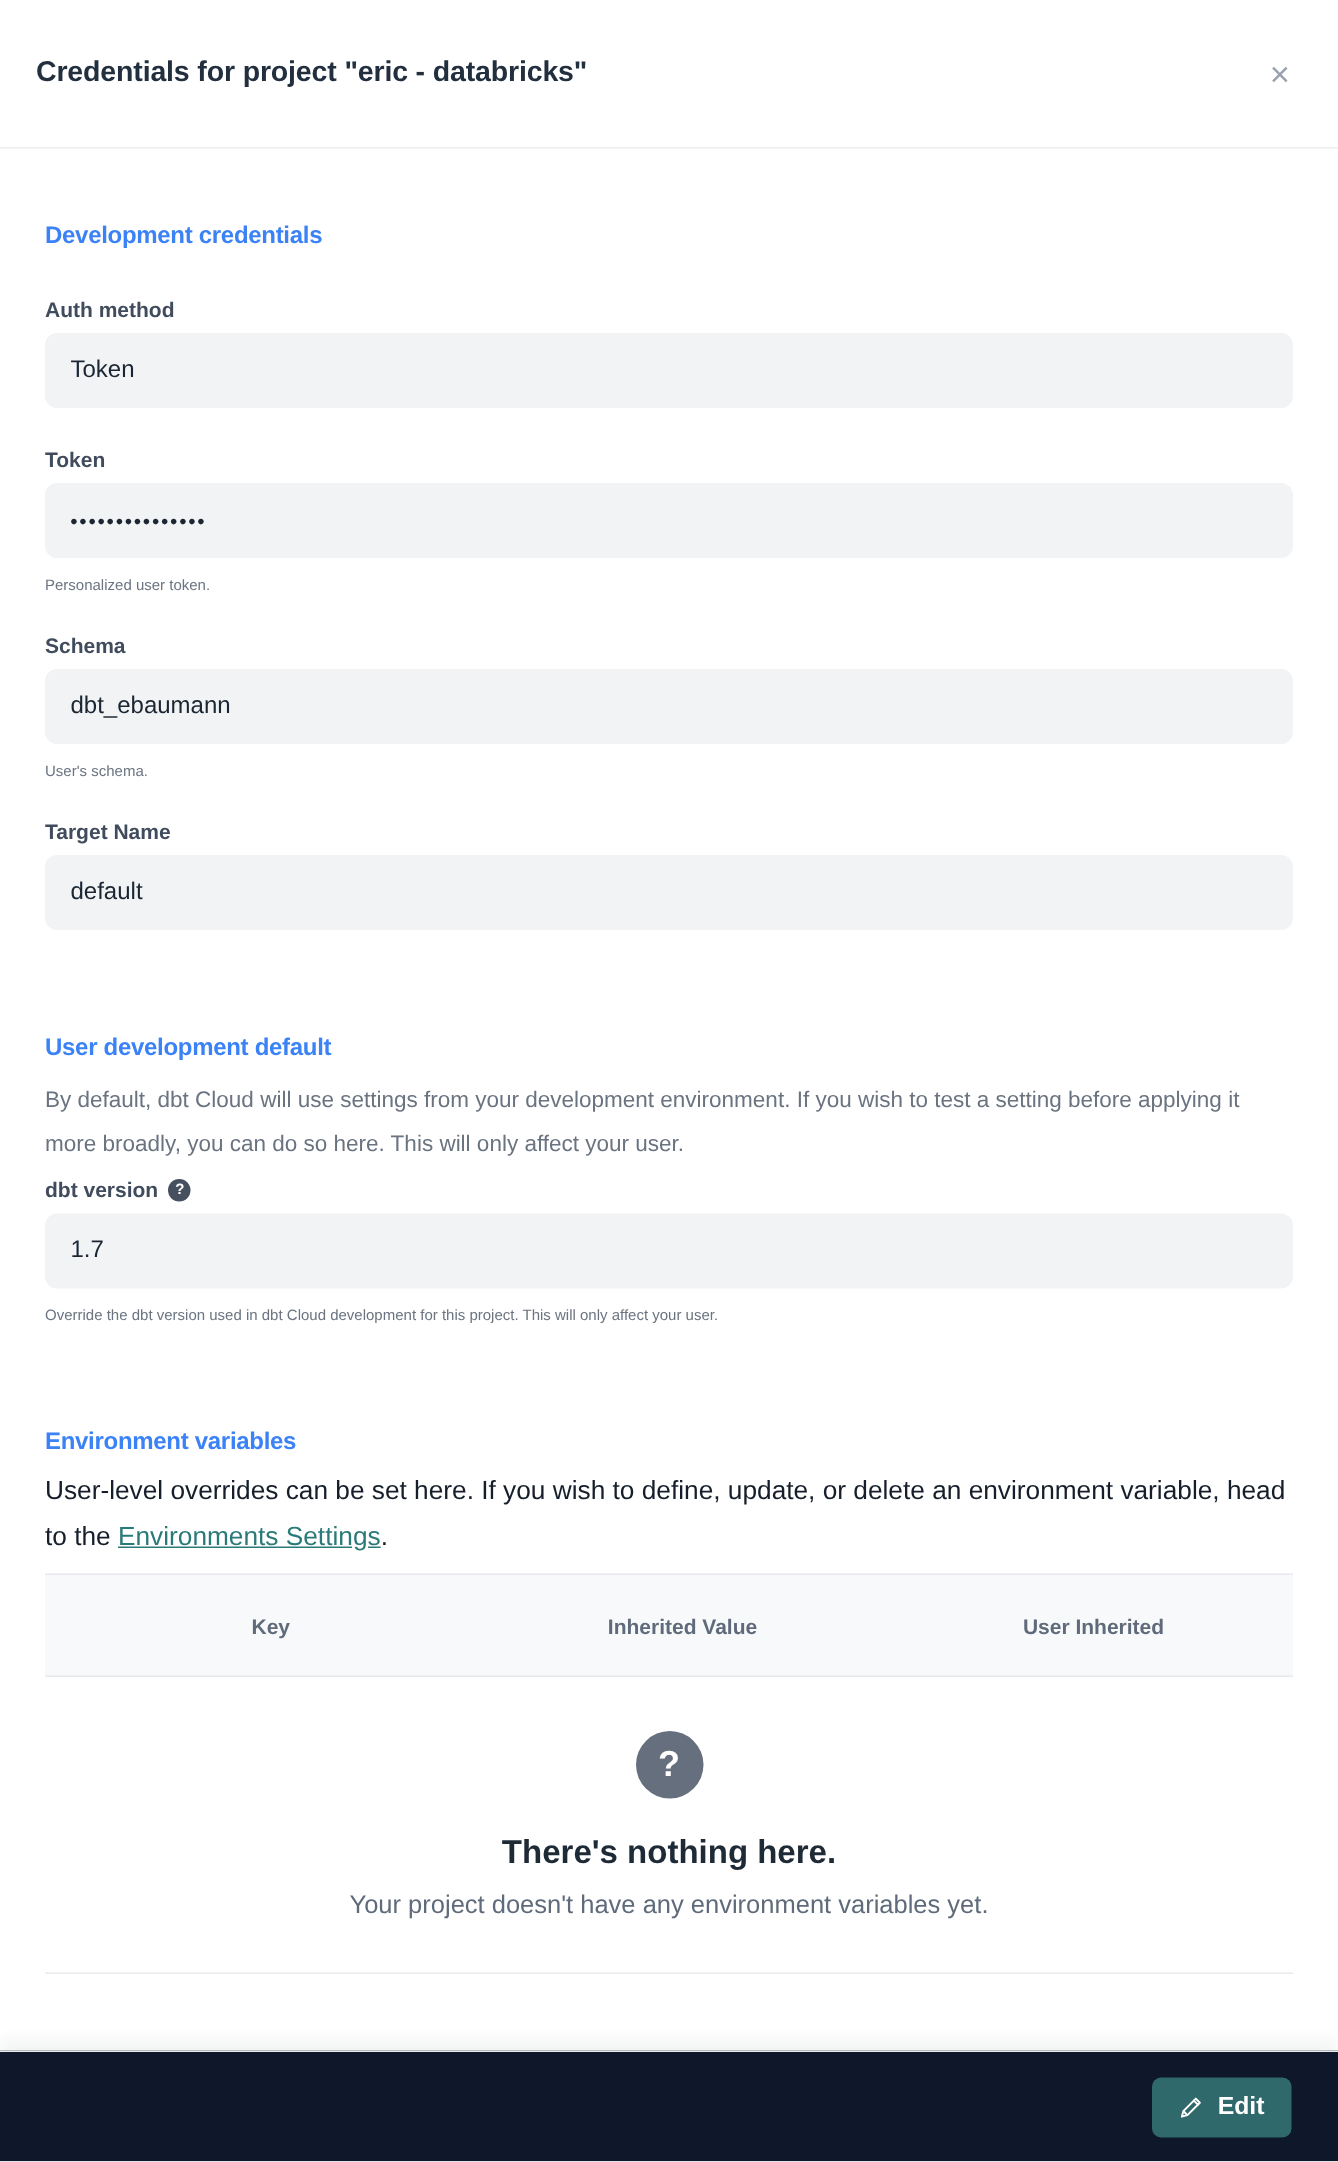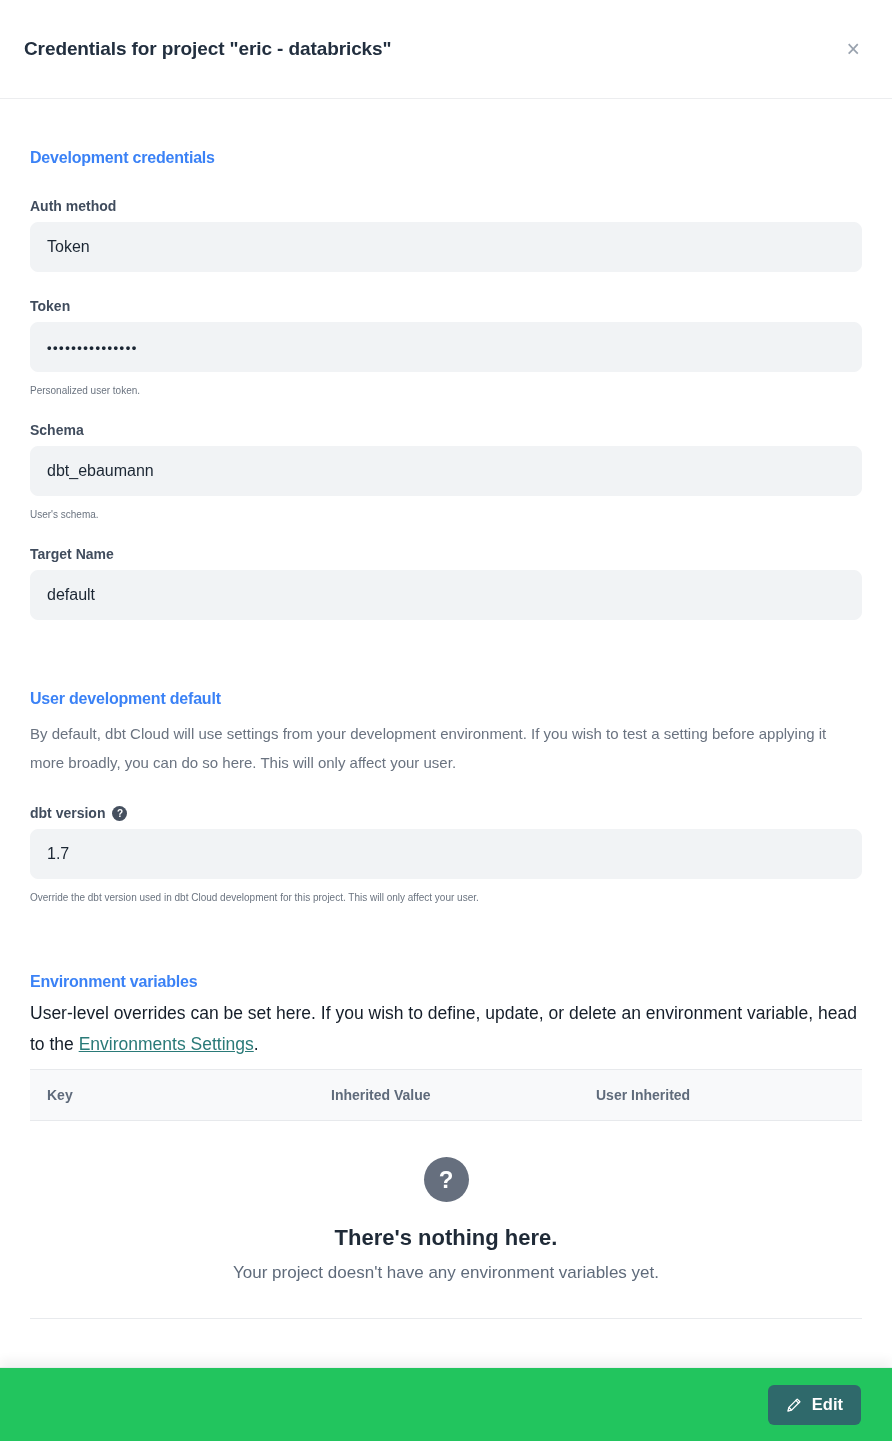"dbt version" .field-group.tight { margin-top: 28px -> 8px }
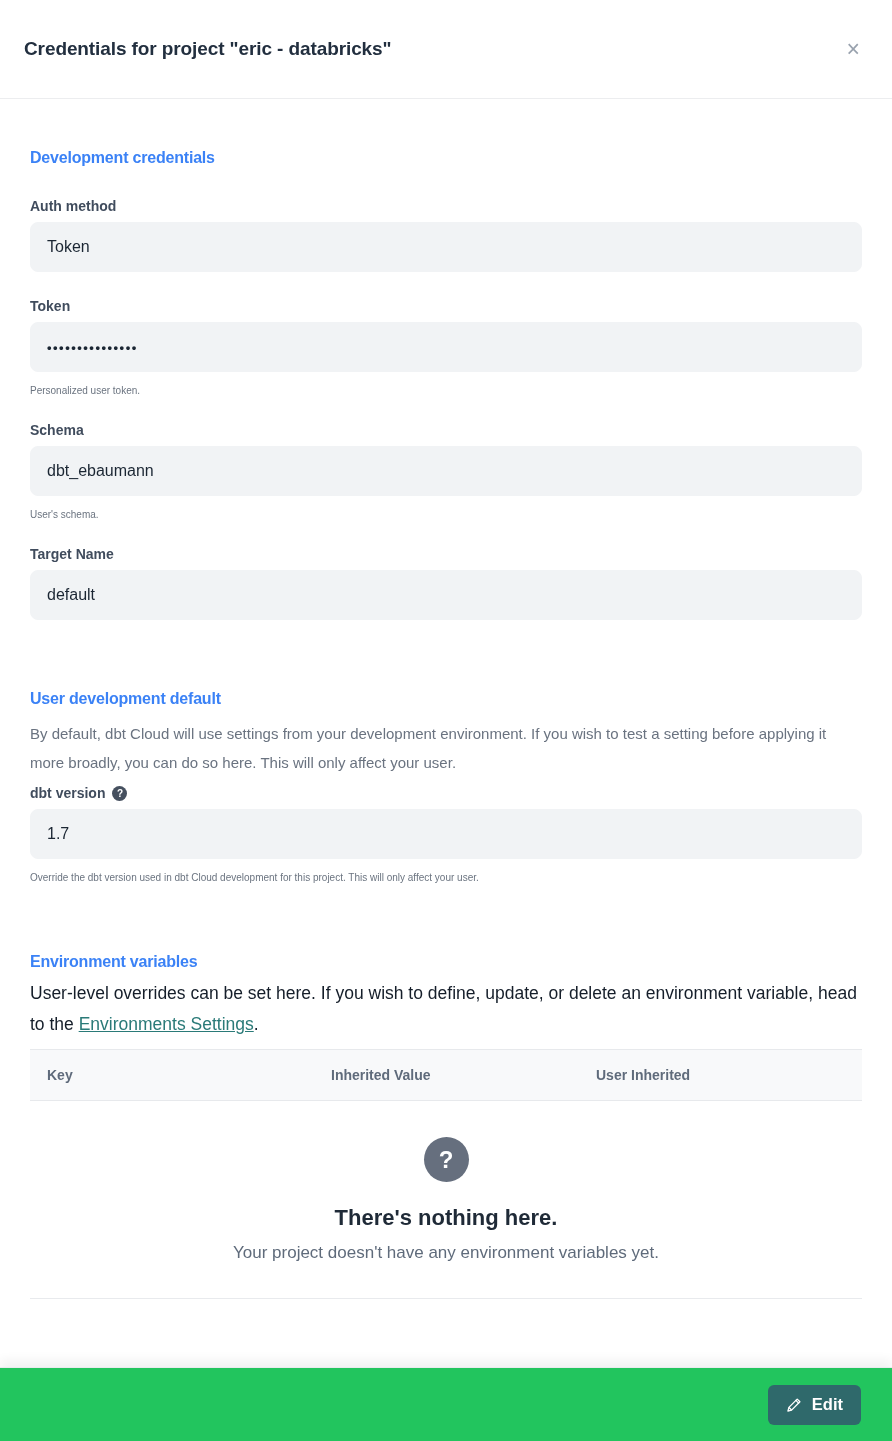"Key" .env-table-header { height: 52px -> 69px; text-align: none -> center }
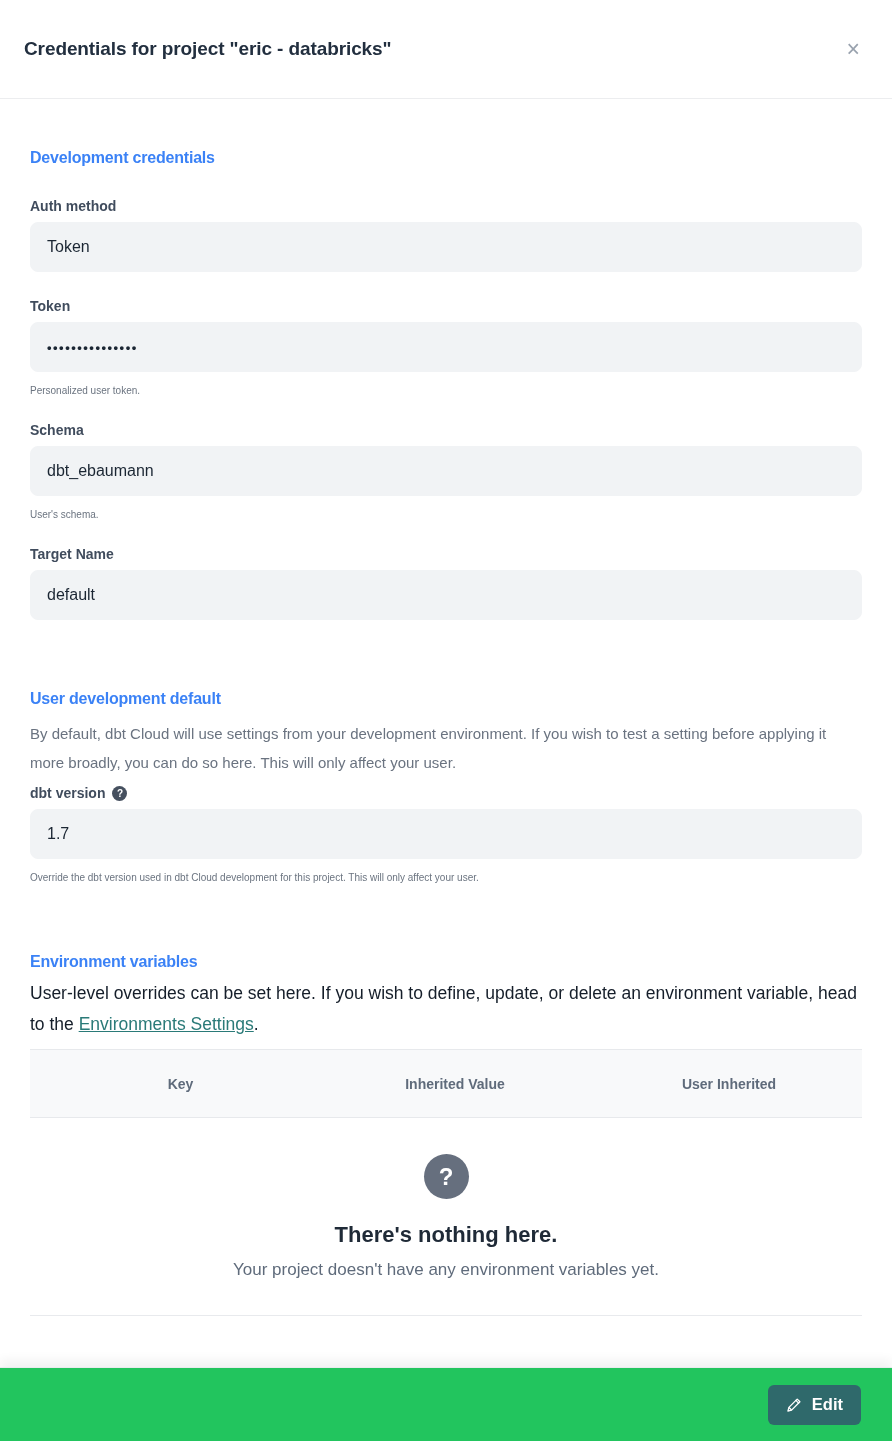"Edit" .modal-footer { background: #22c55e -> #0f172a }
